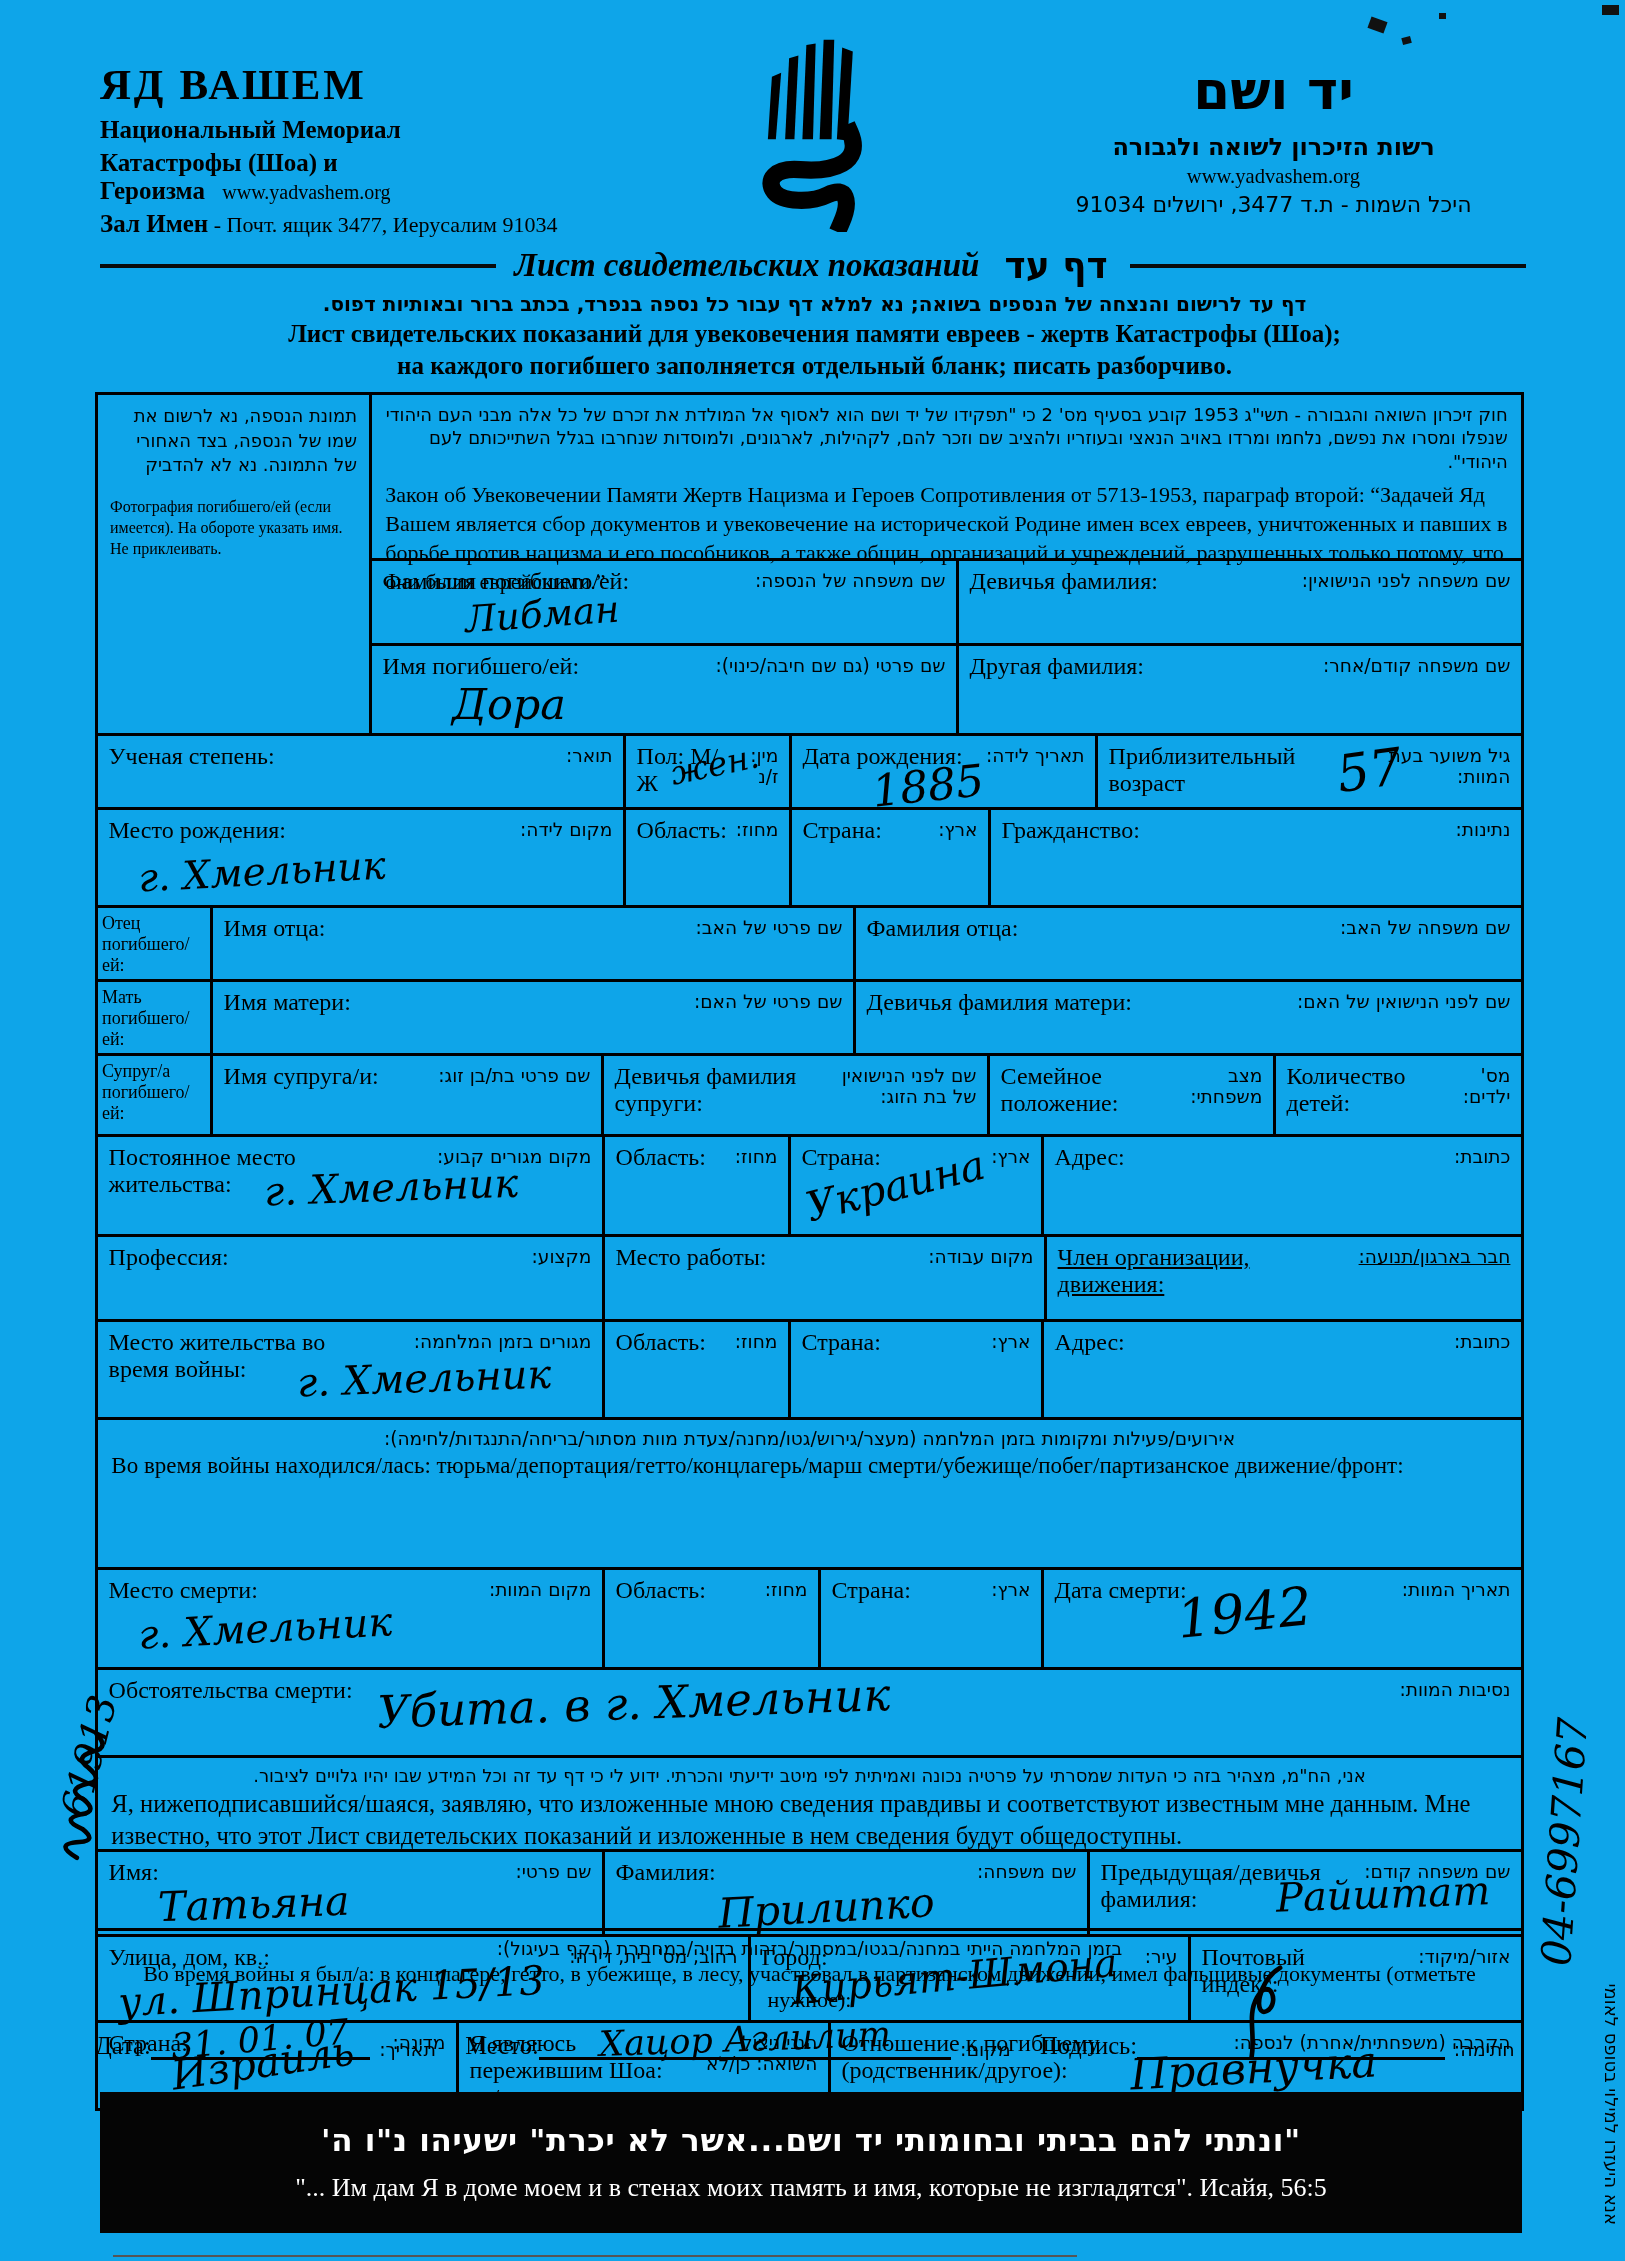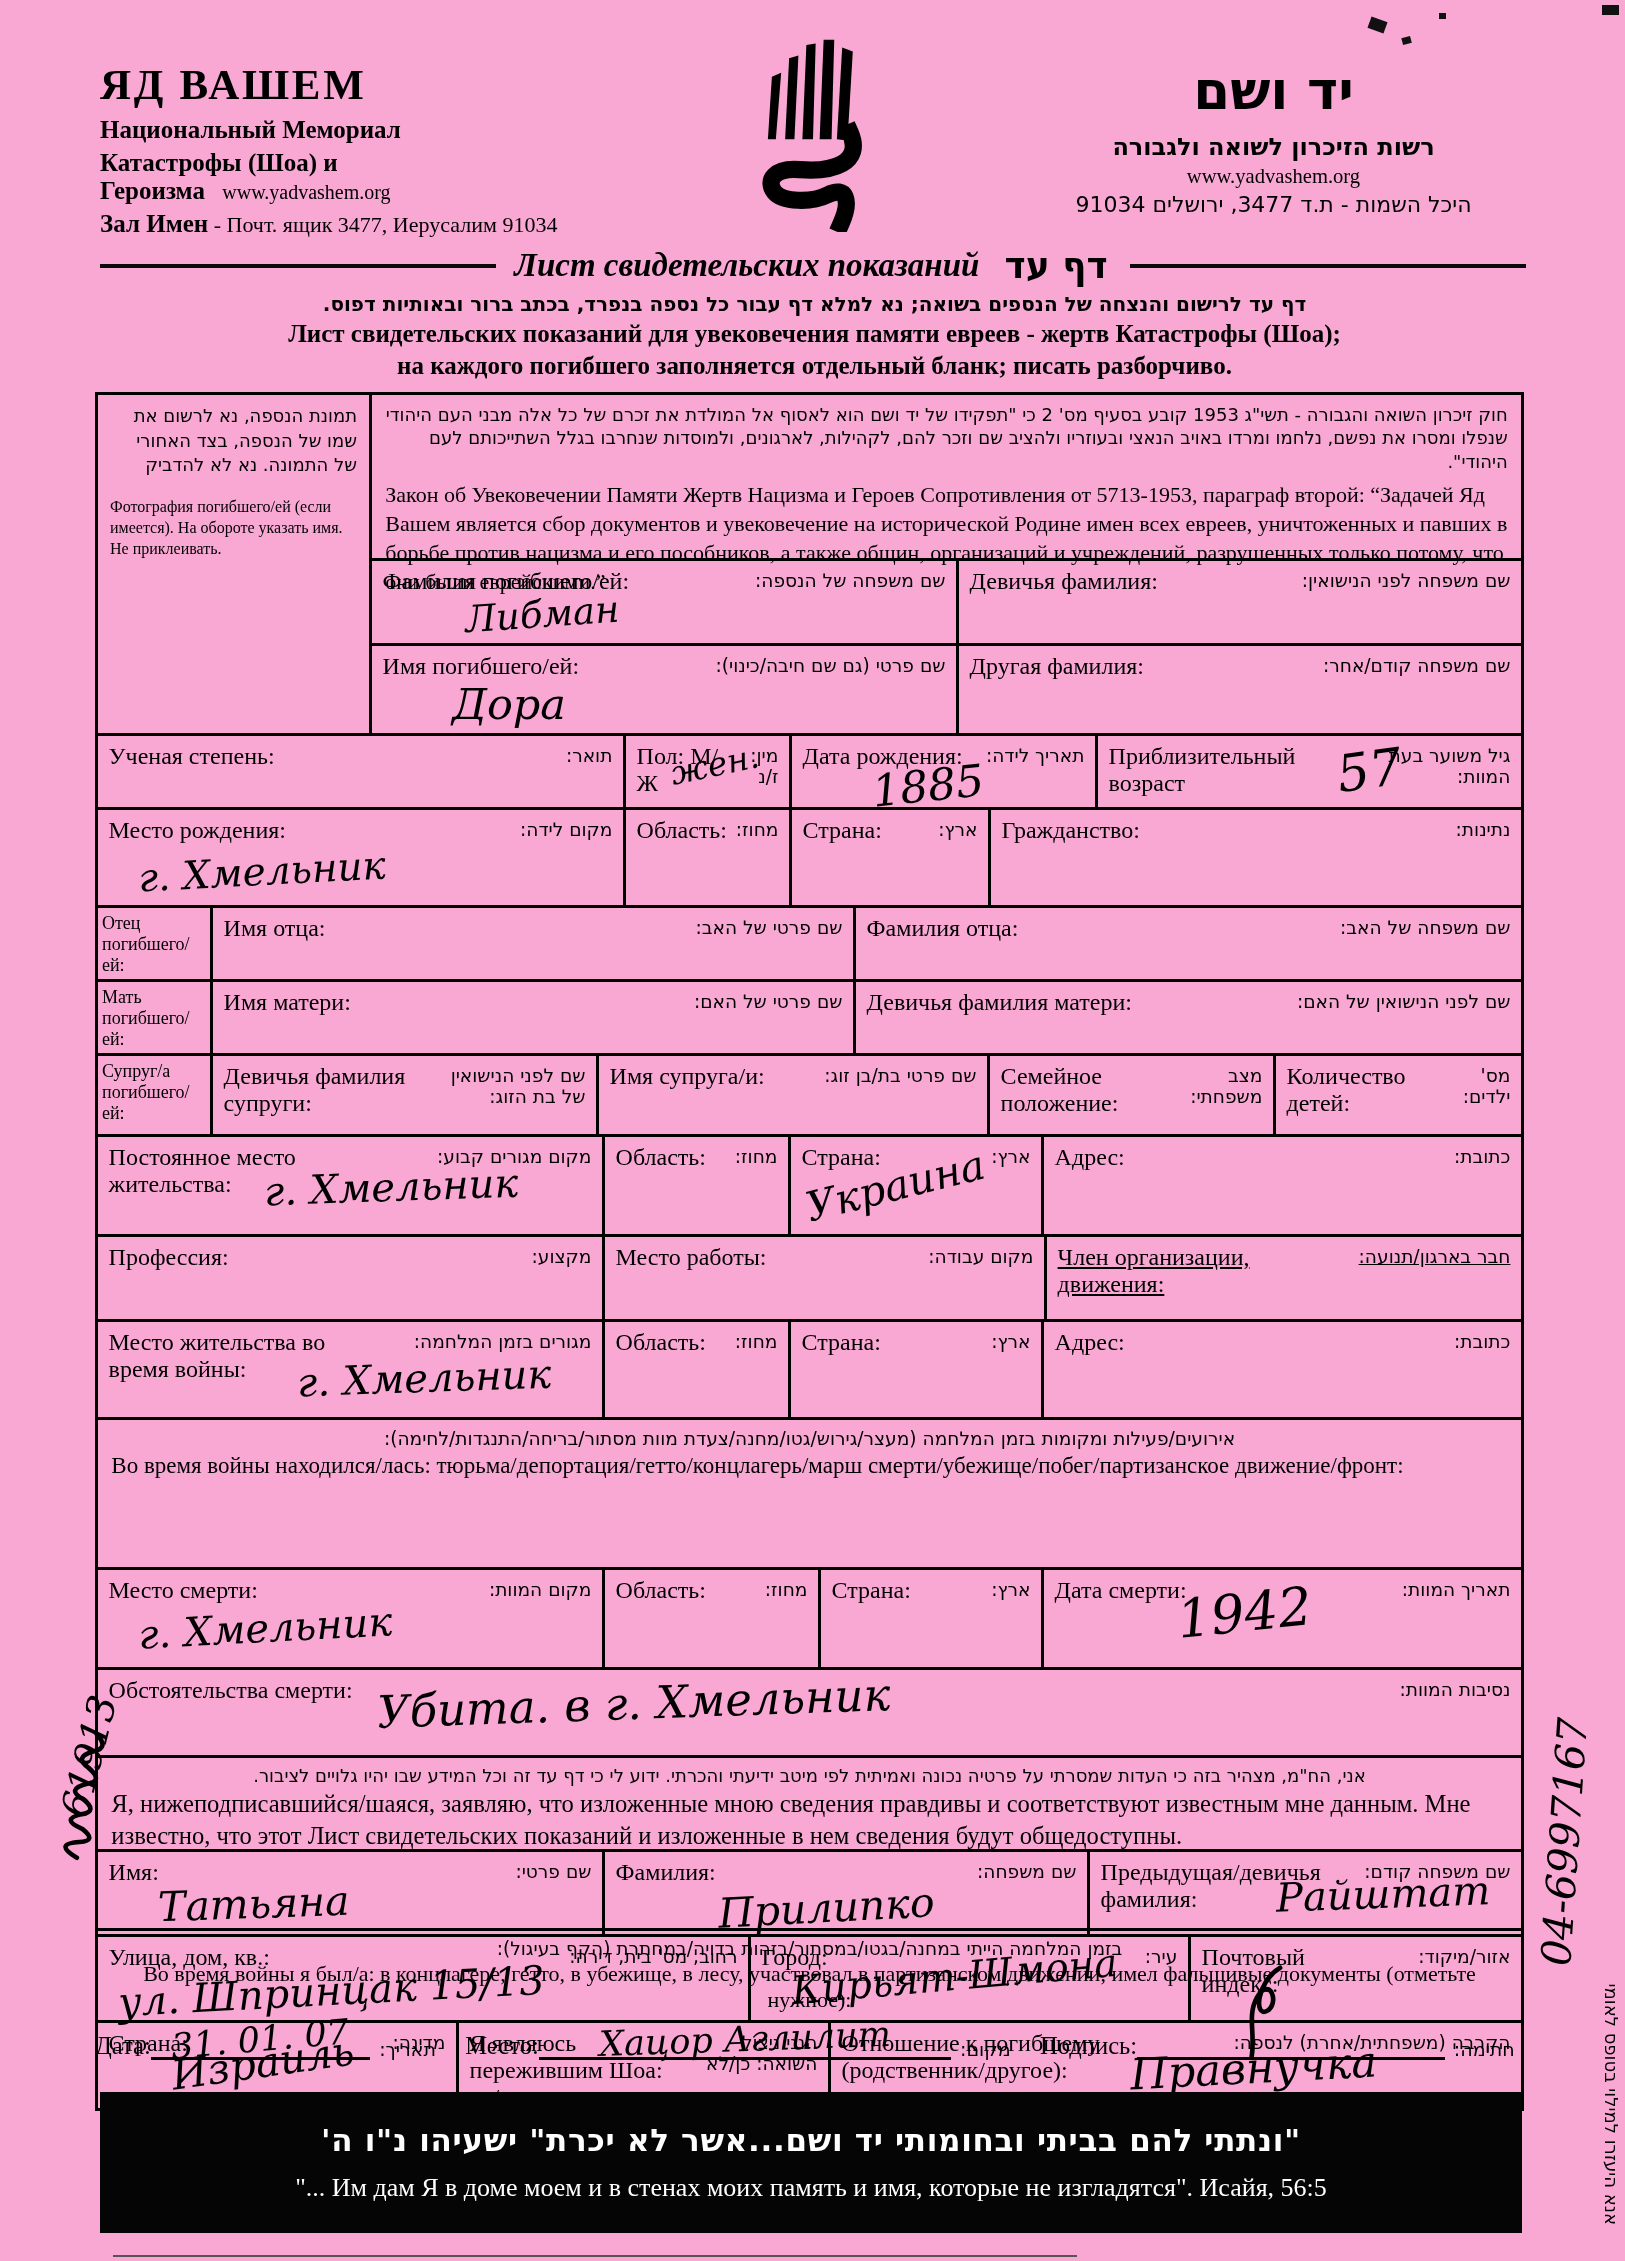"ЯД ВАШЕМ" .page { background: #f9a8d4 -> #0ea5e9 }
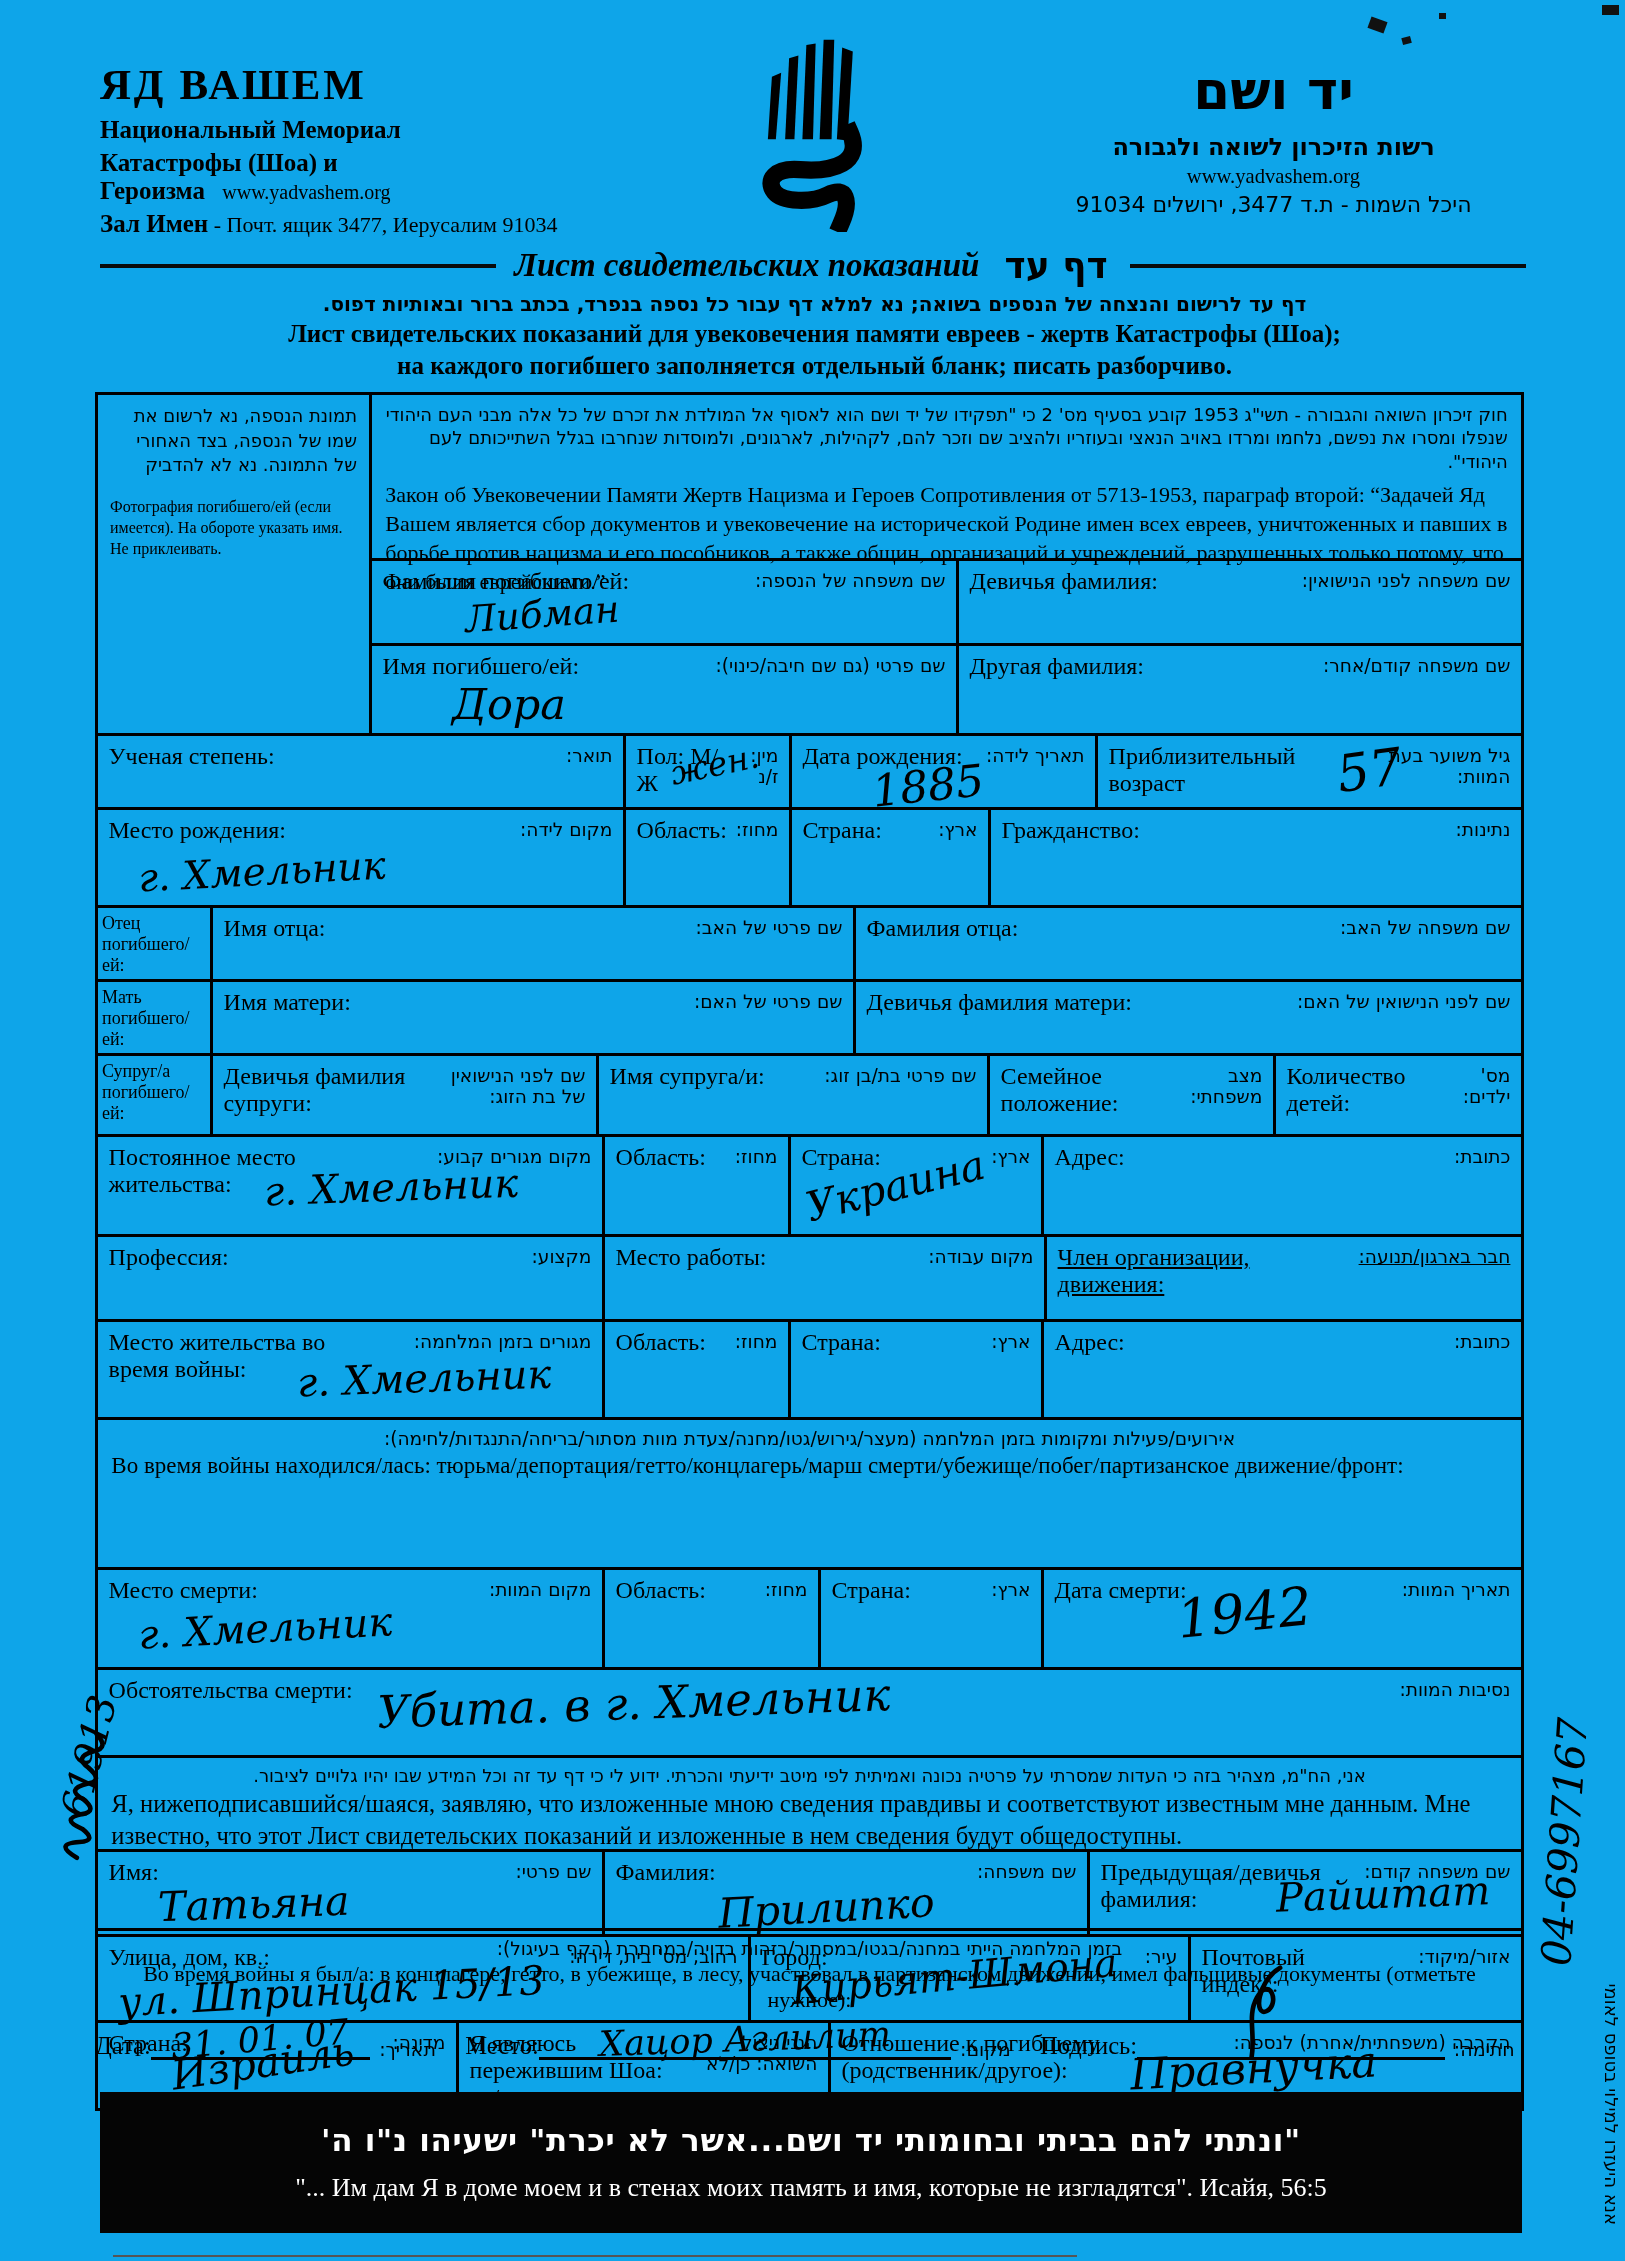"Девичья фамилия супруги:" div.cell { order: before "Имя супруга/и:" -> after "Имя супруга/и:" }
